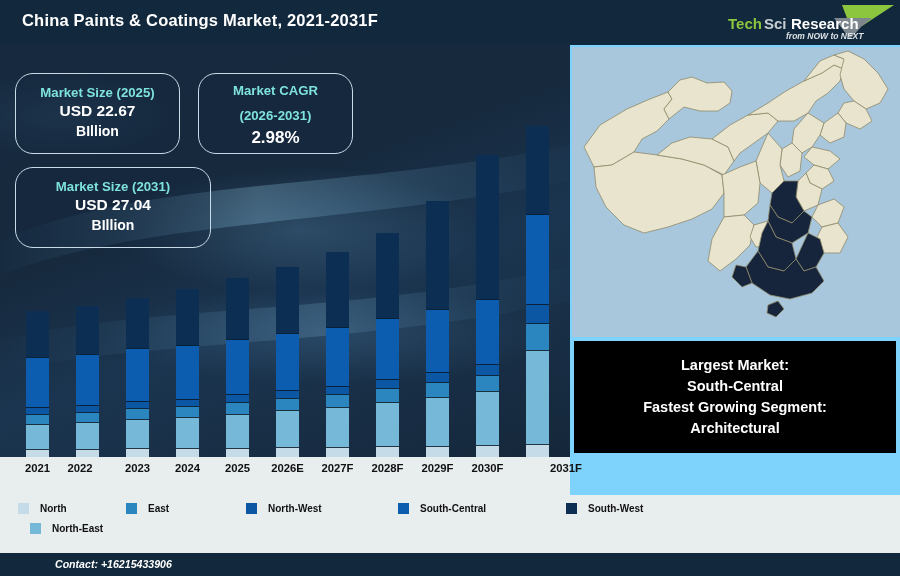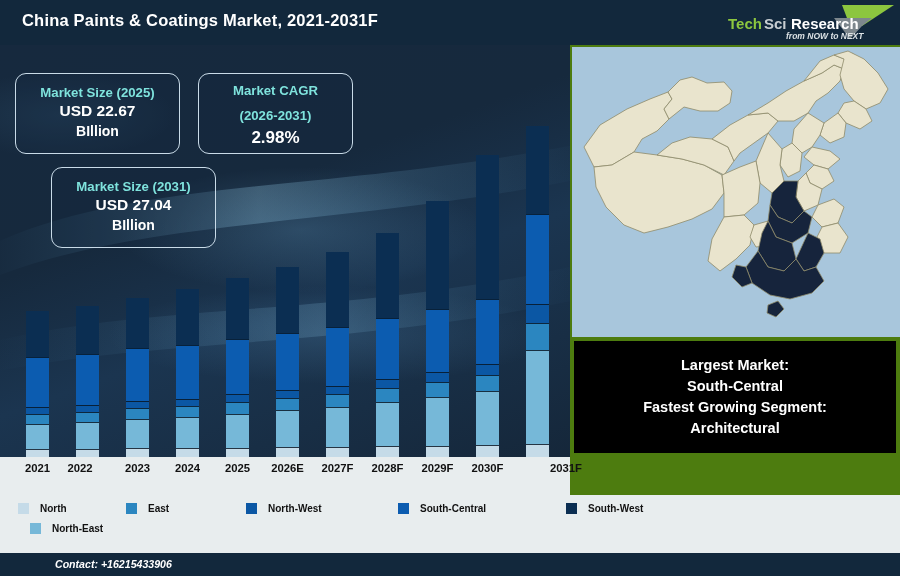"China Paints & Coatings Market," #page { background: #4d7c0f -> #7dd3fc }
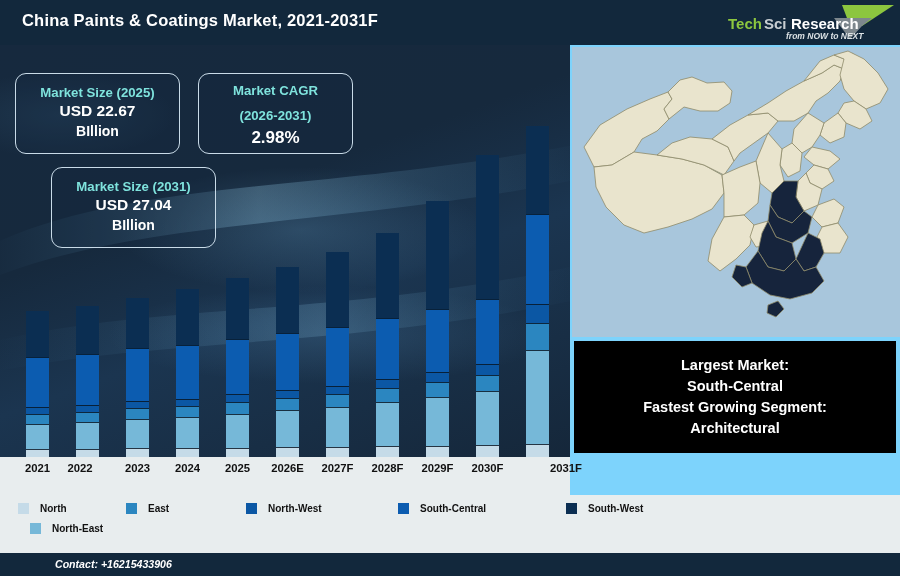"Market Size (2025)" .card { border-radius: 11px -> 18px }
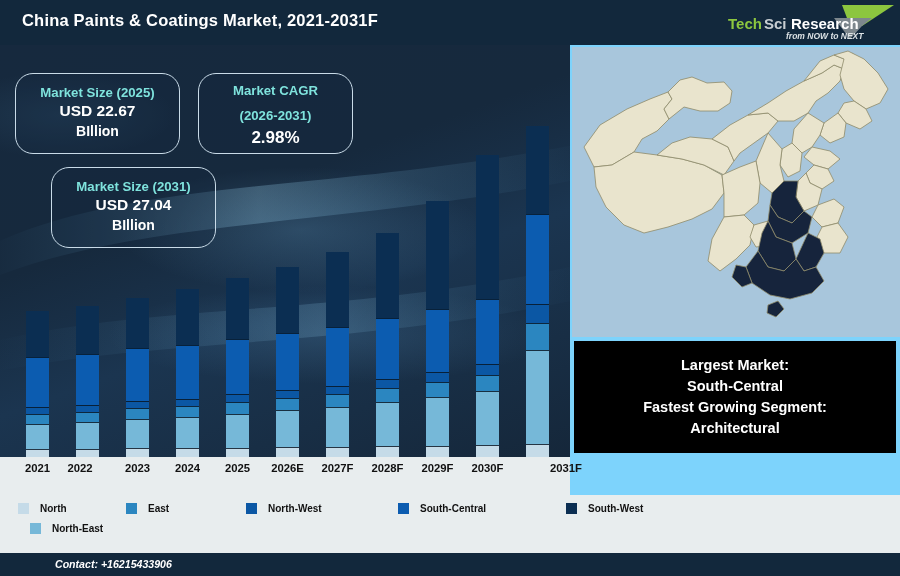"Market Size (2031)" .card-c { margin-left: 36px -> none; width: 165px -> 196px }
